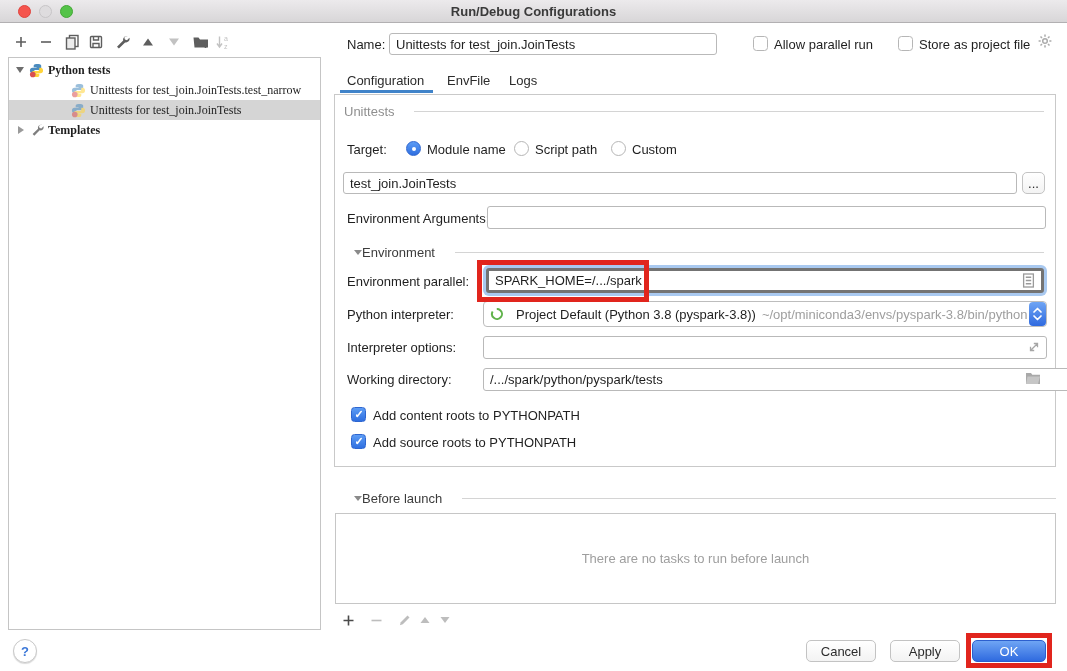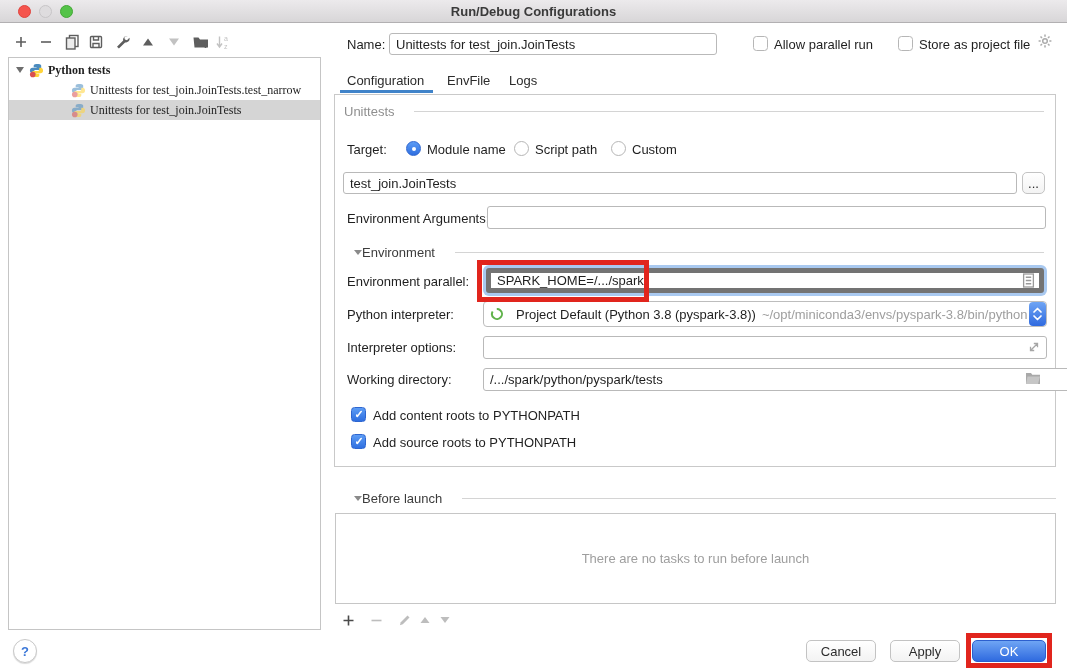"Templates" div.trow { html: none -> <div> <span></span> <svg> <path></path> </svg> <span>Templates</span> </div> }
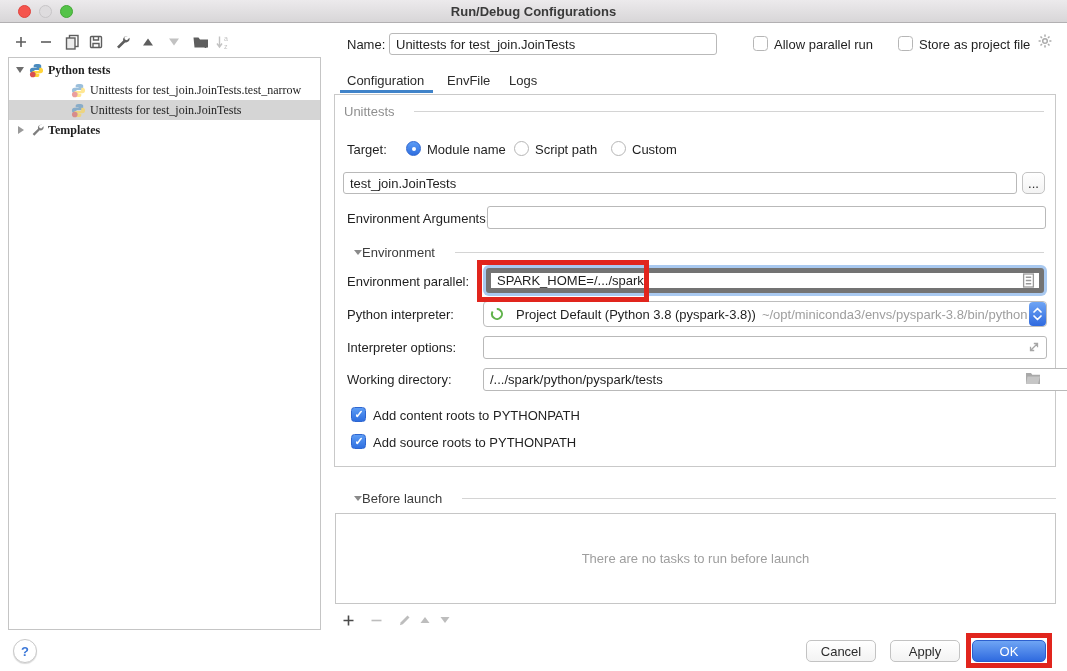"SPARK_HOME=/.../spark" .env-focus { border: 5px solid #737373 -> 3px solid #737373 }
